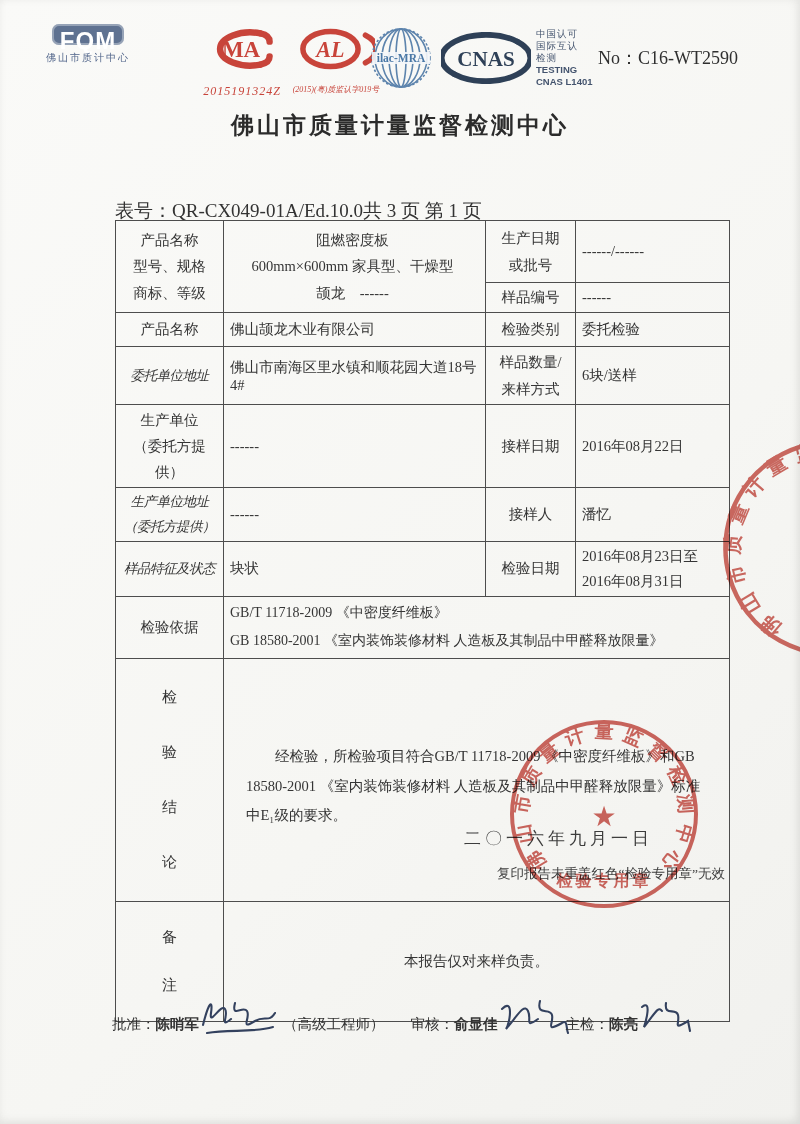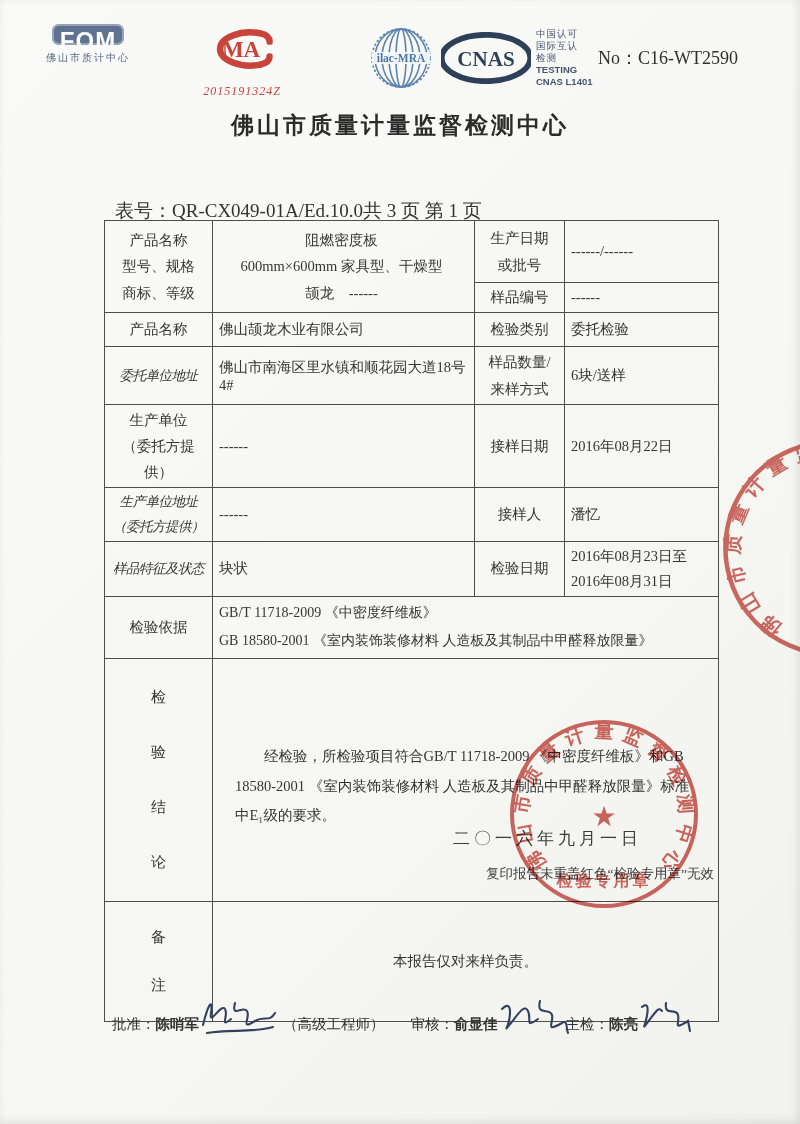"AL" div.logo-block { html: none -> <div> <svg> <ellipse></ellipse> <path></path> <text>AL</text> </svg> <div>(2015)(粤)质监认字019号</div> </div> }
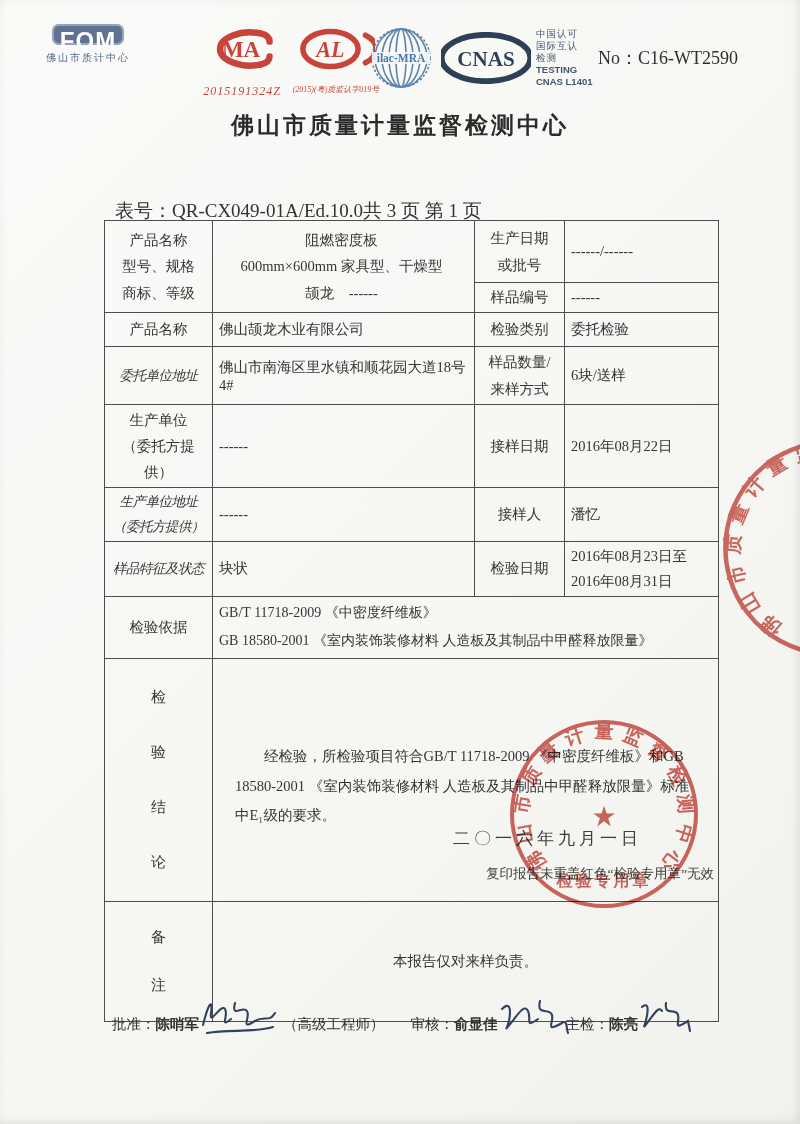"产品名称" table.info { left: 104px -> 115px }
